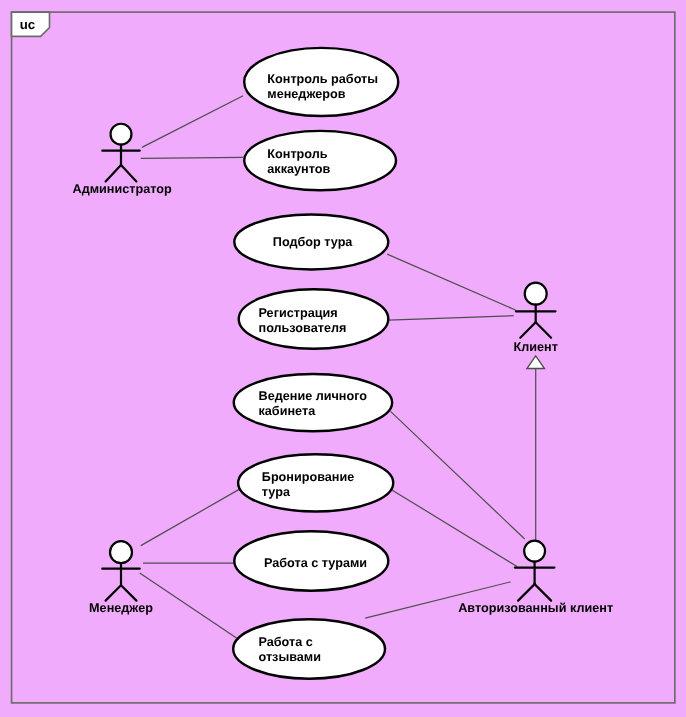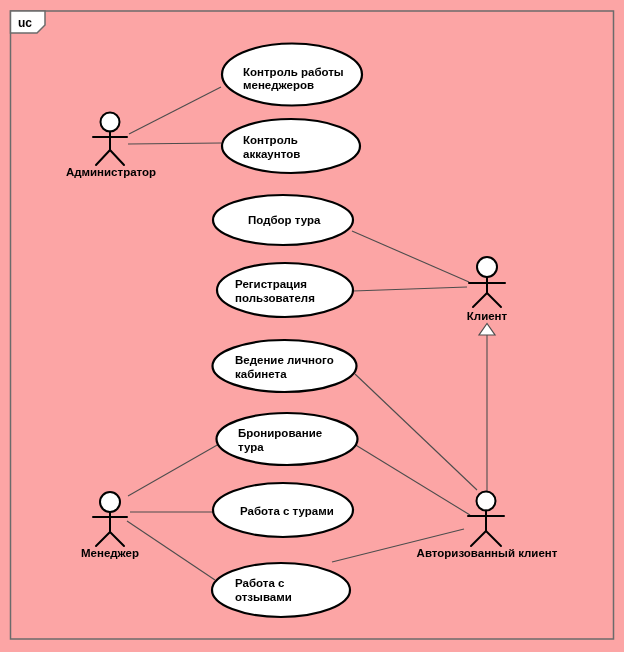"uc" .canvas { background: #fca5a5 -> #f0abfc }
